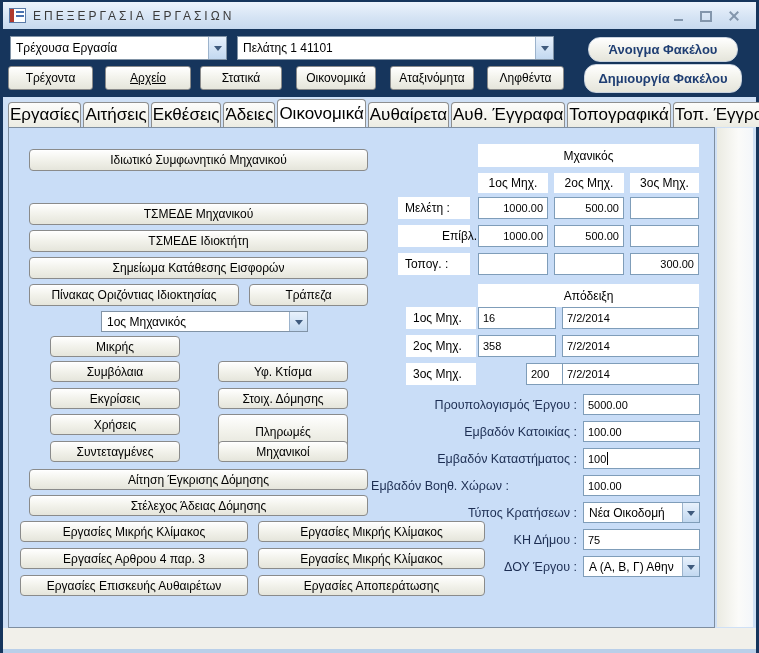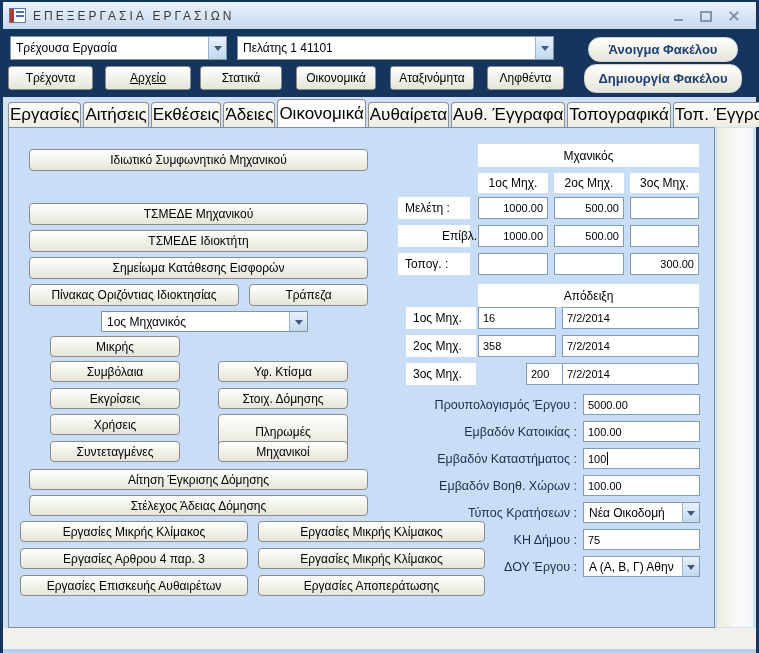"Εμβαδόν Βοηθ. Χώρων :" div.abs { left: 330px -> 312px; text-align: none -> center }
